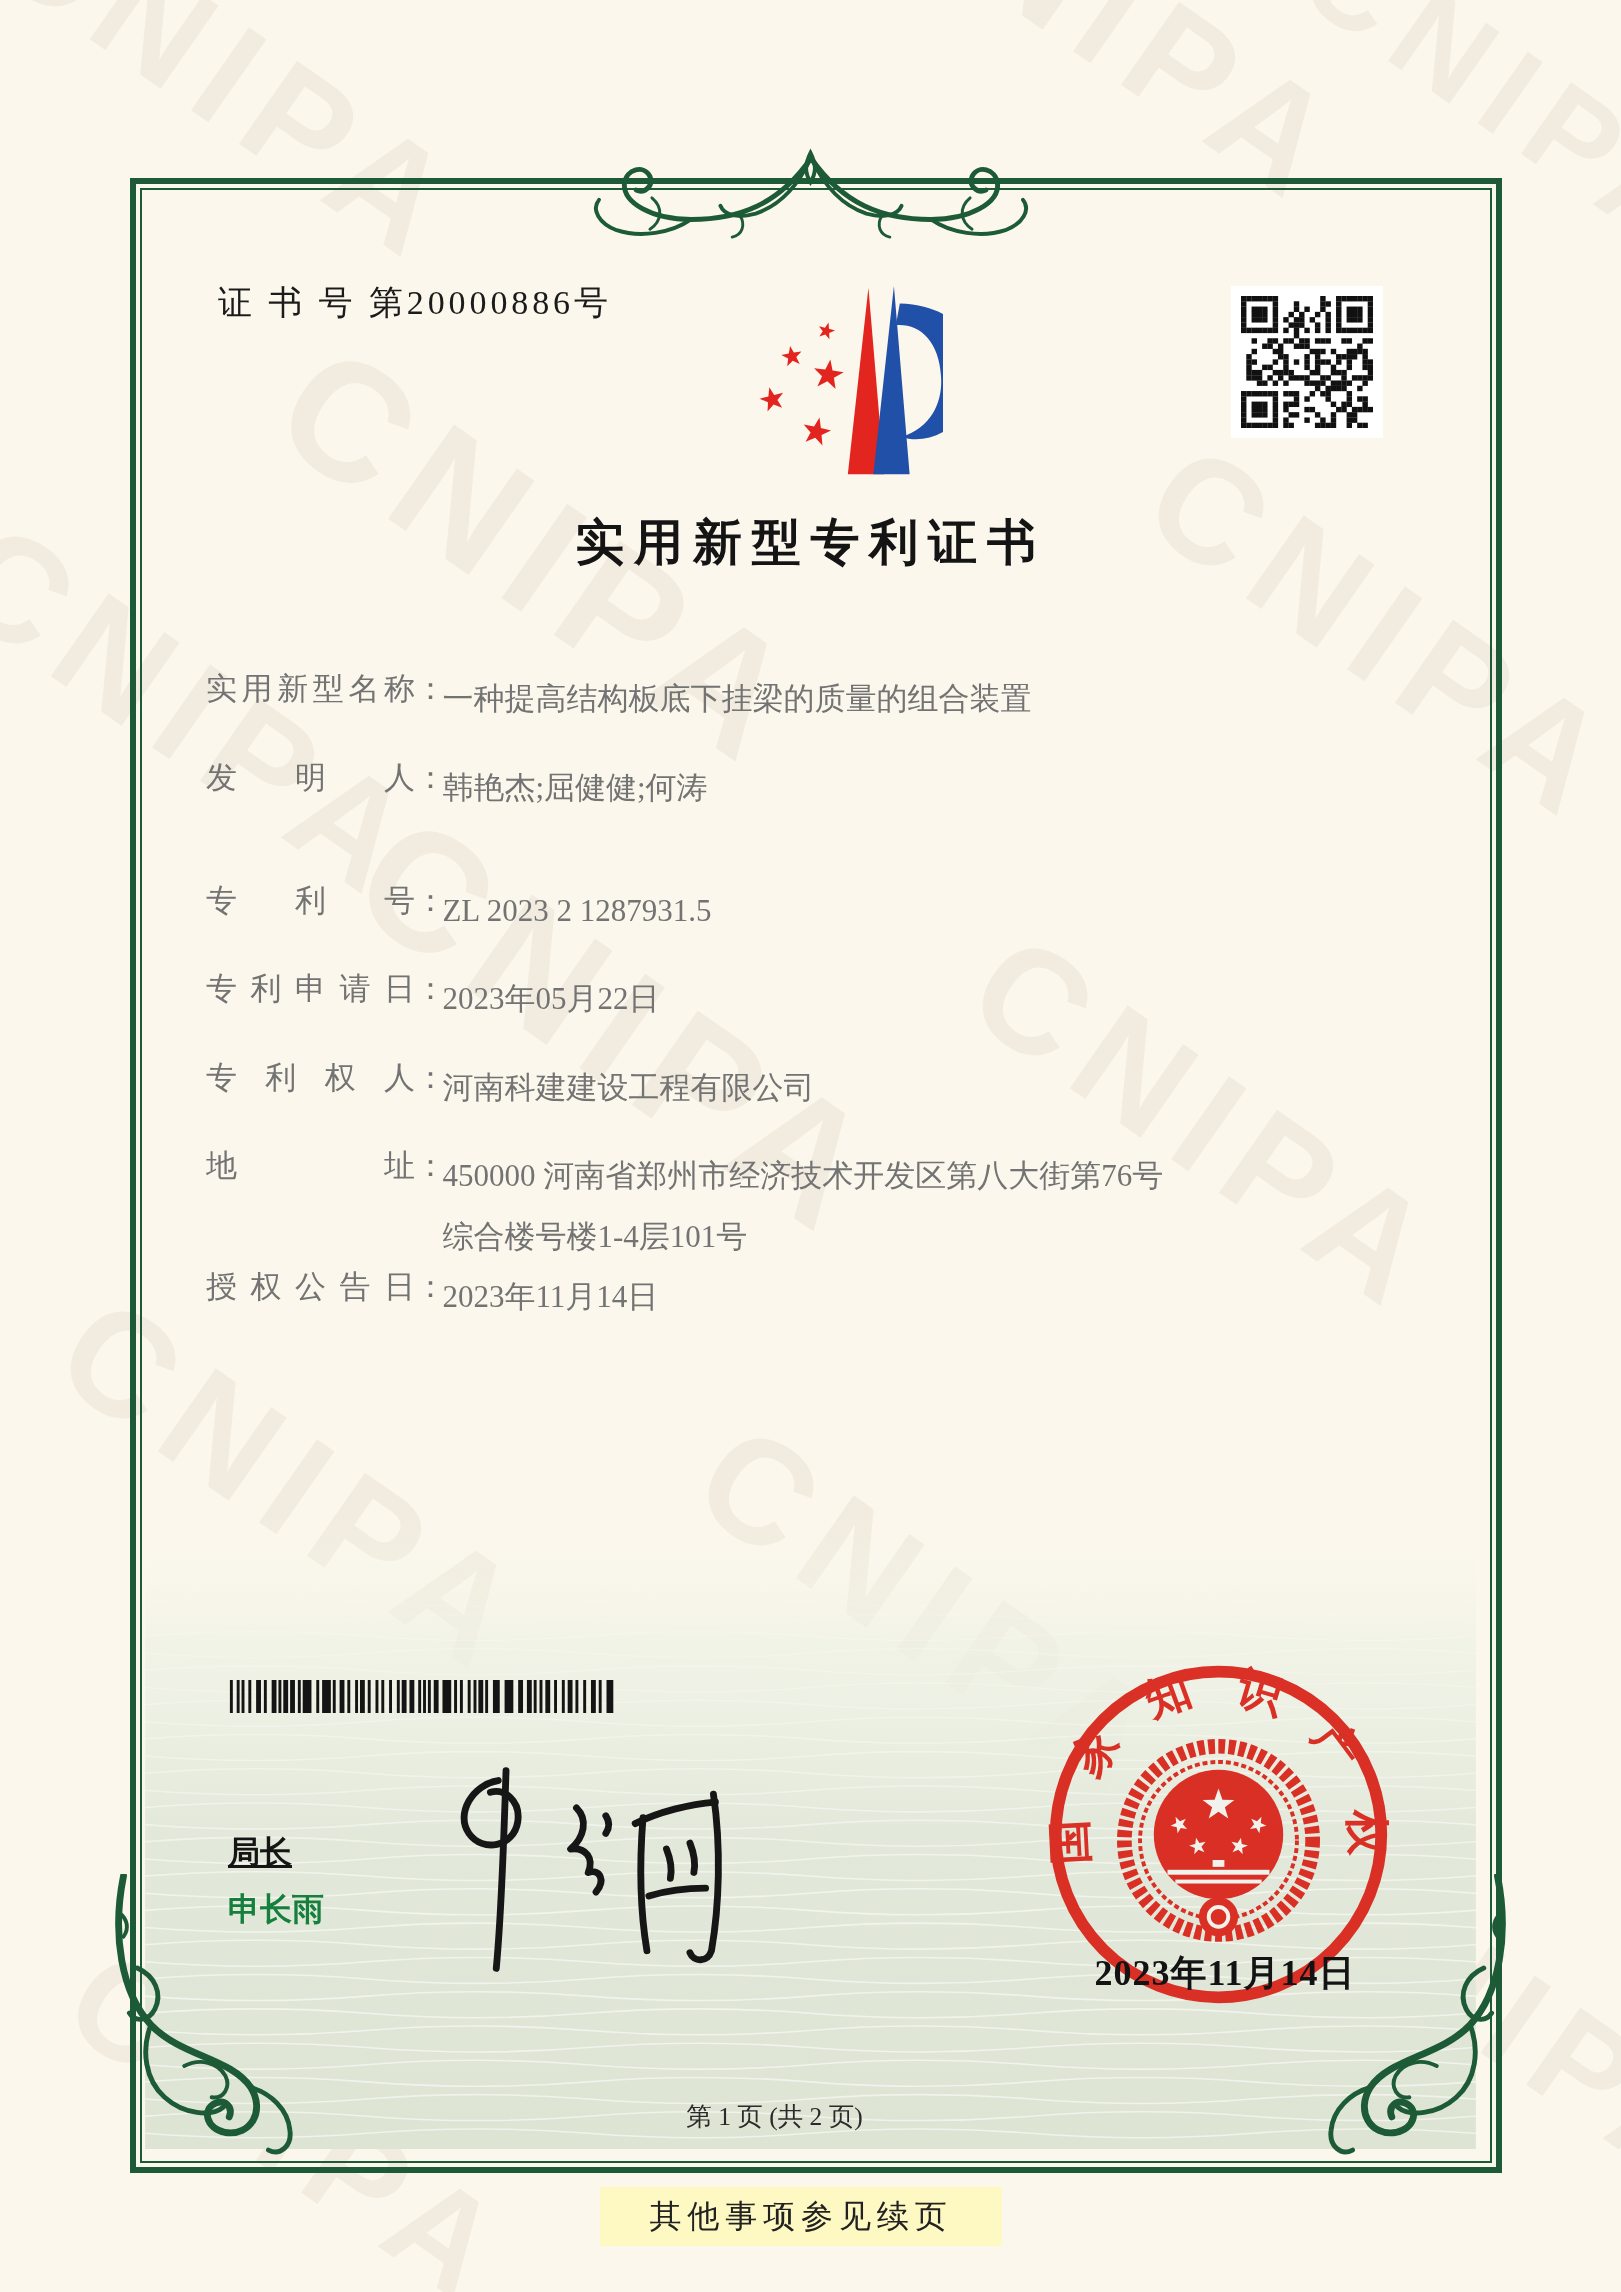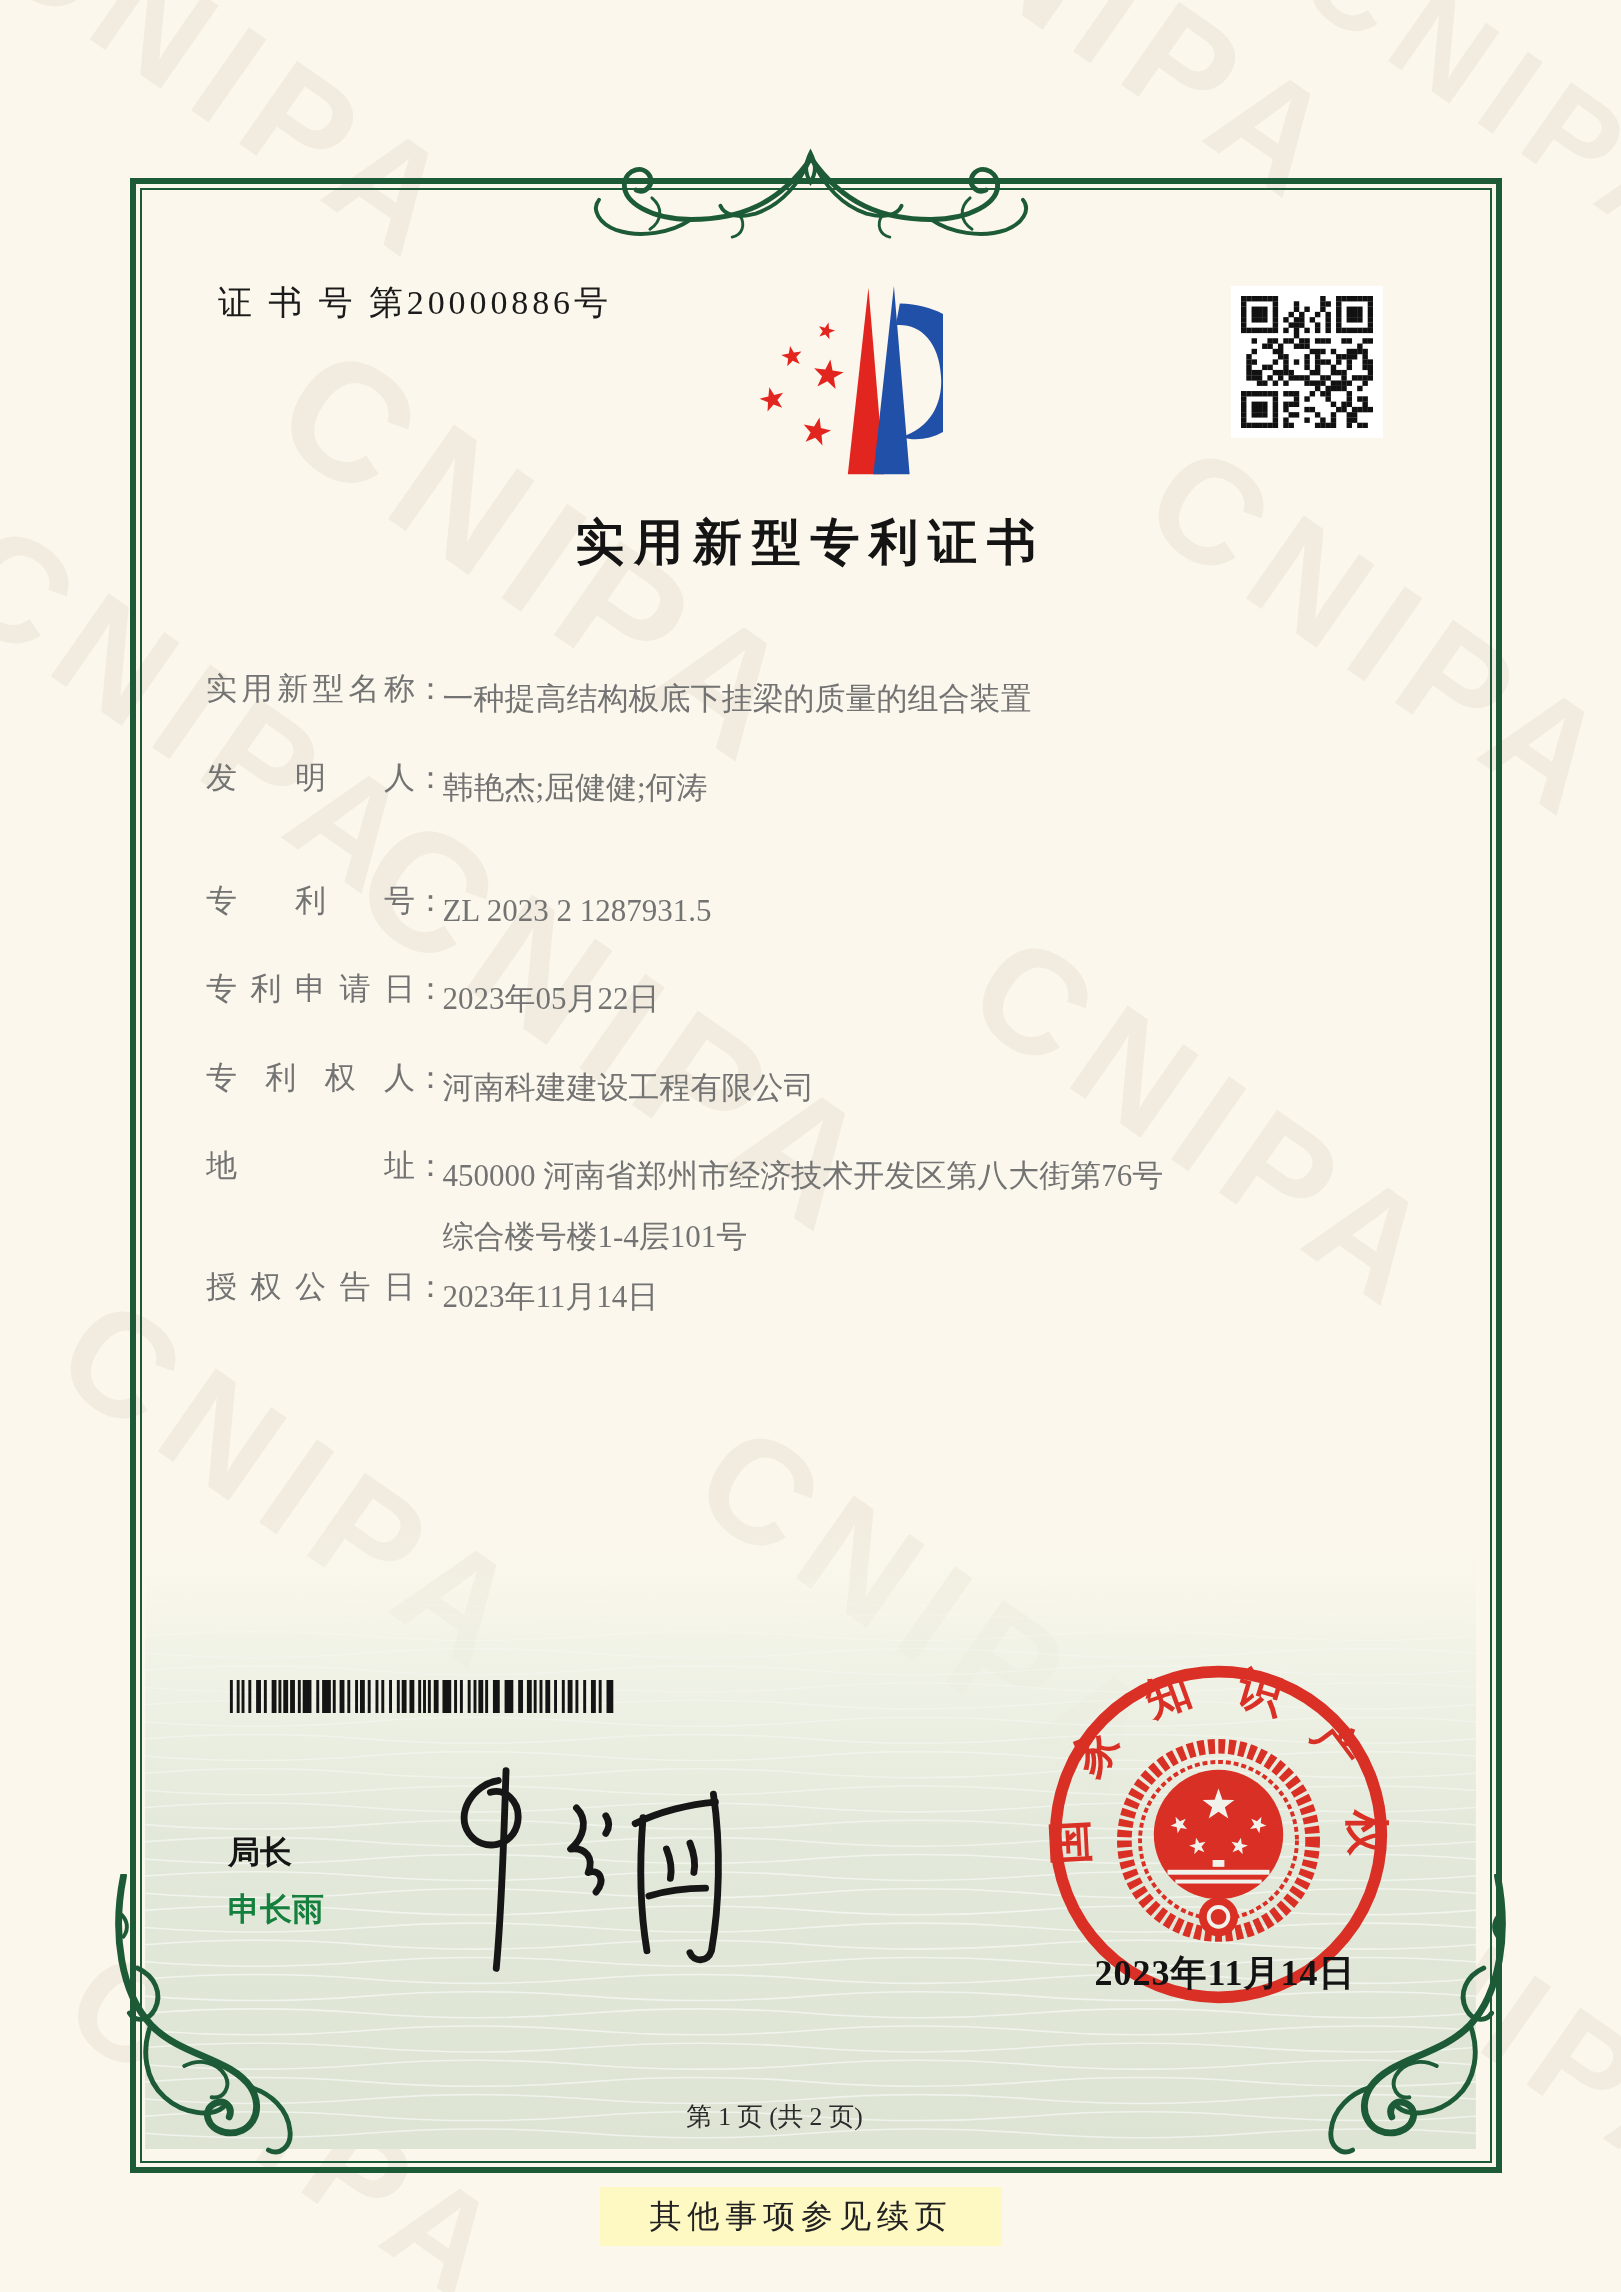"局长" .director-title { text-decoration: none -> underline }
